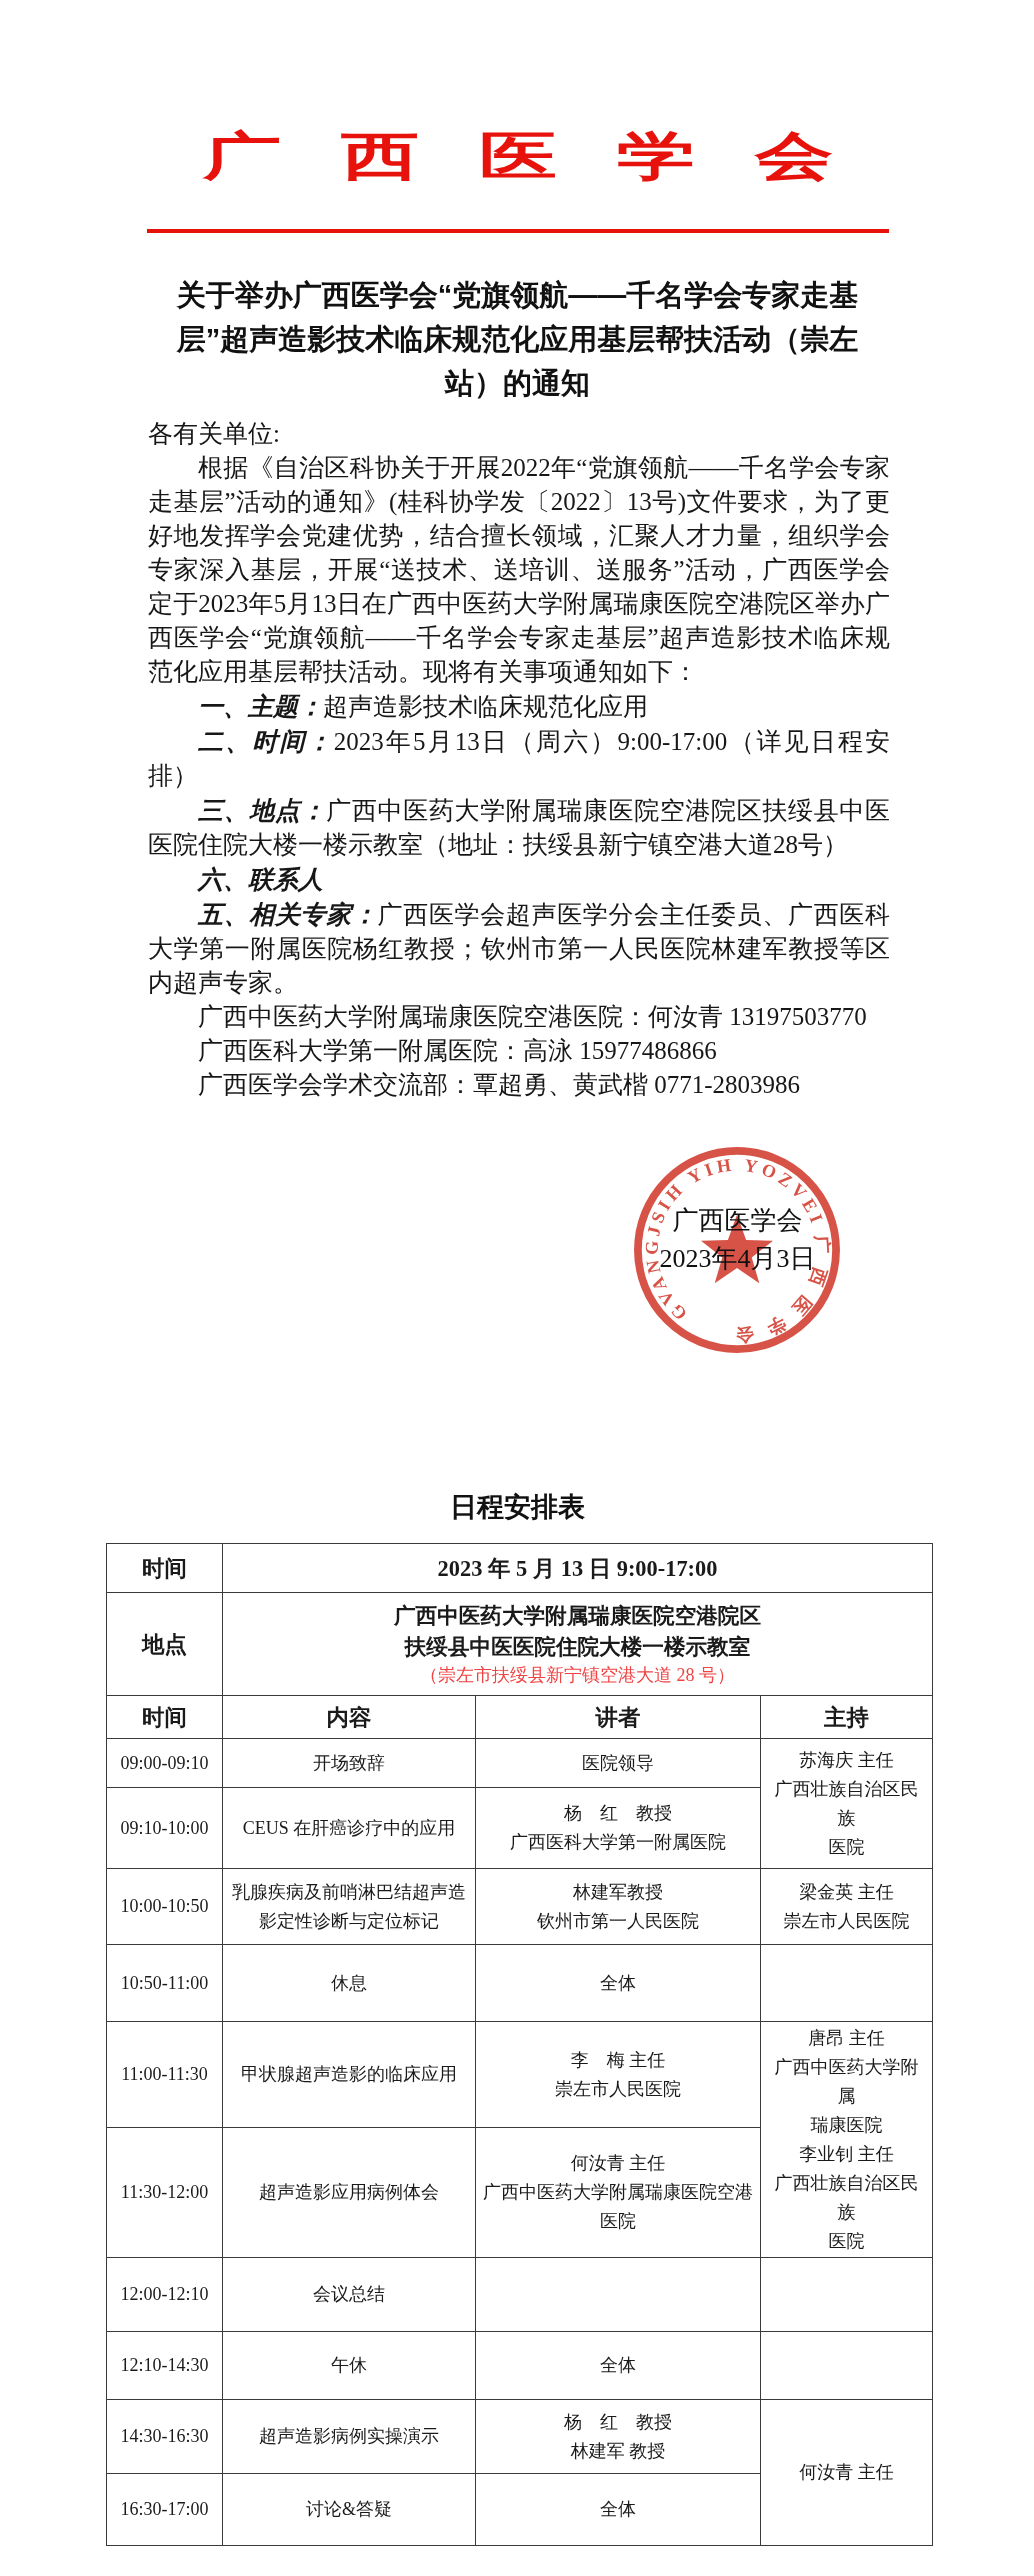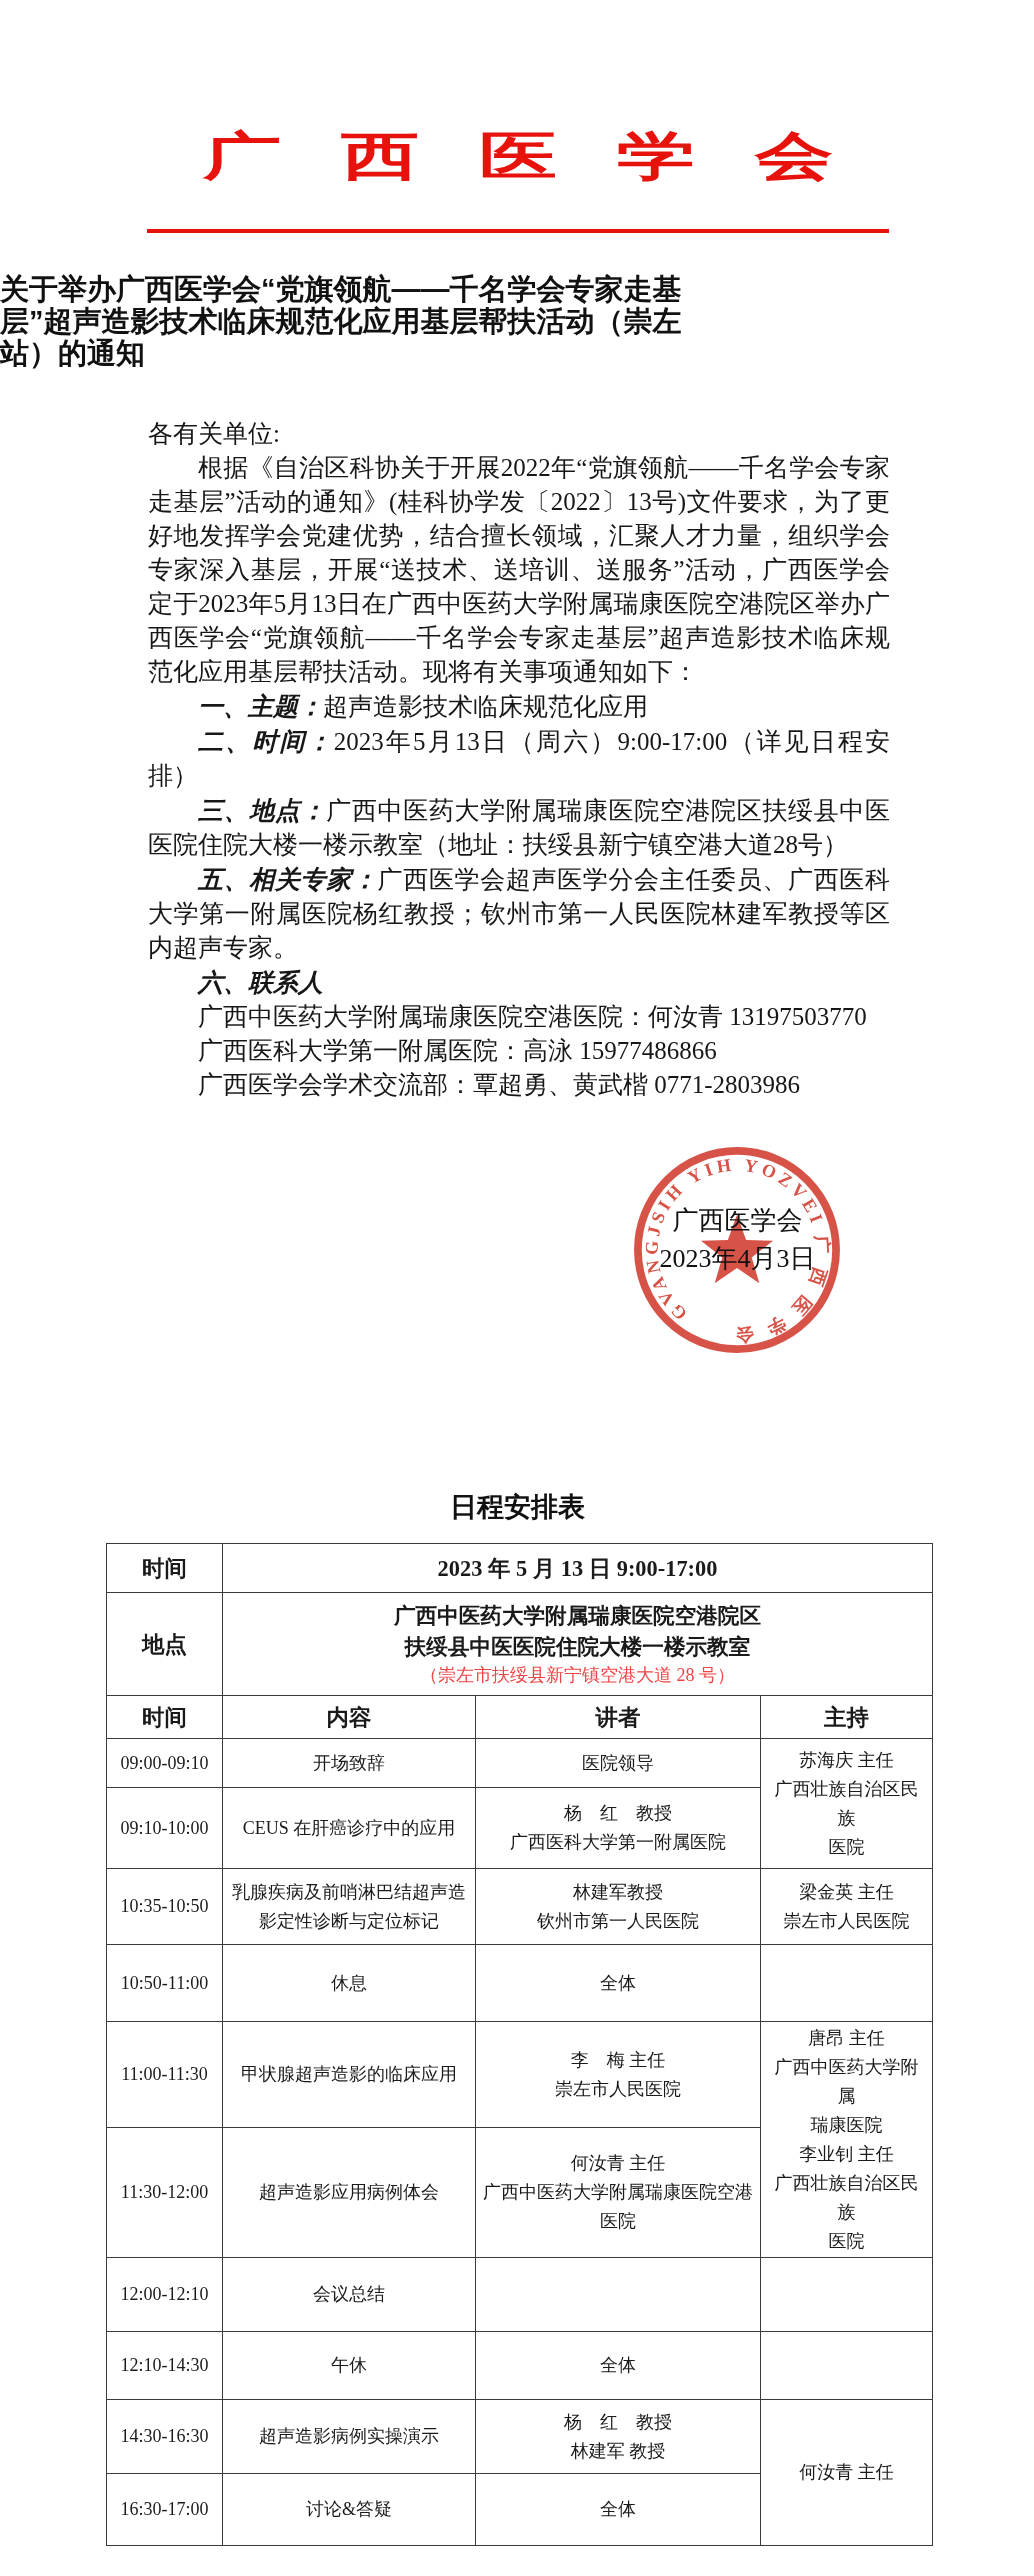"关于举办广西医学会“党旗领航——千名学会专家走基" .notice-title { line-height: 32px -> 44px; text-align: left -> center }
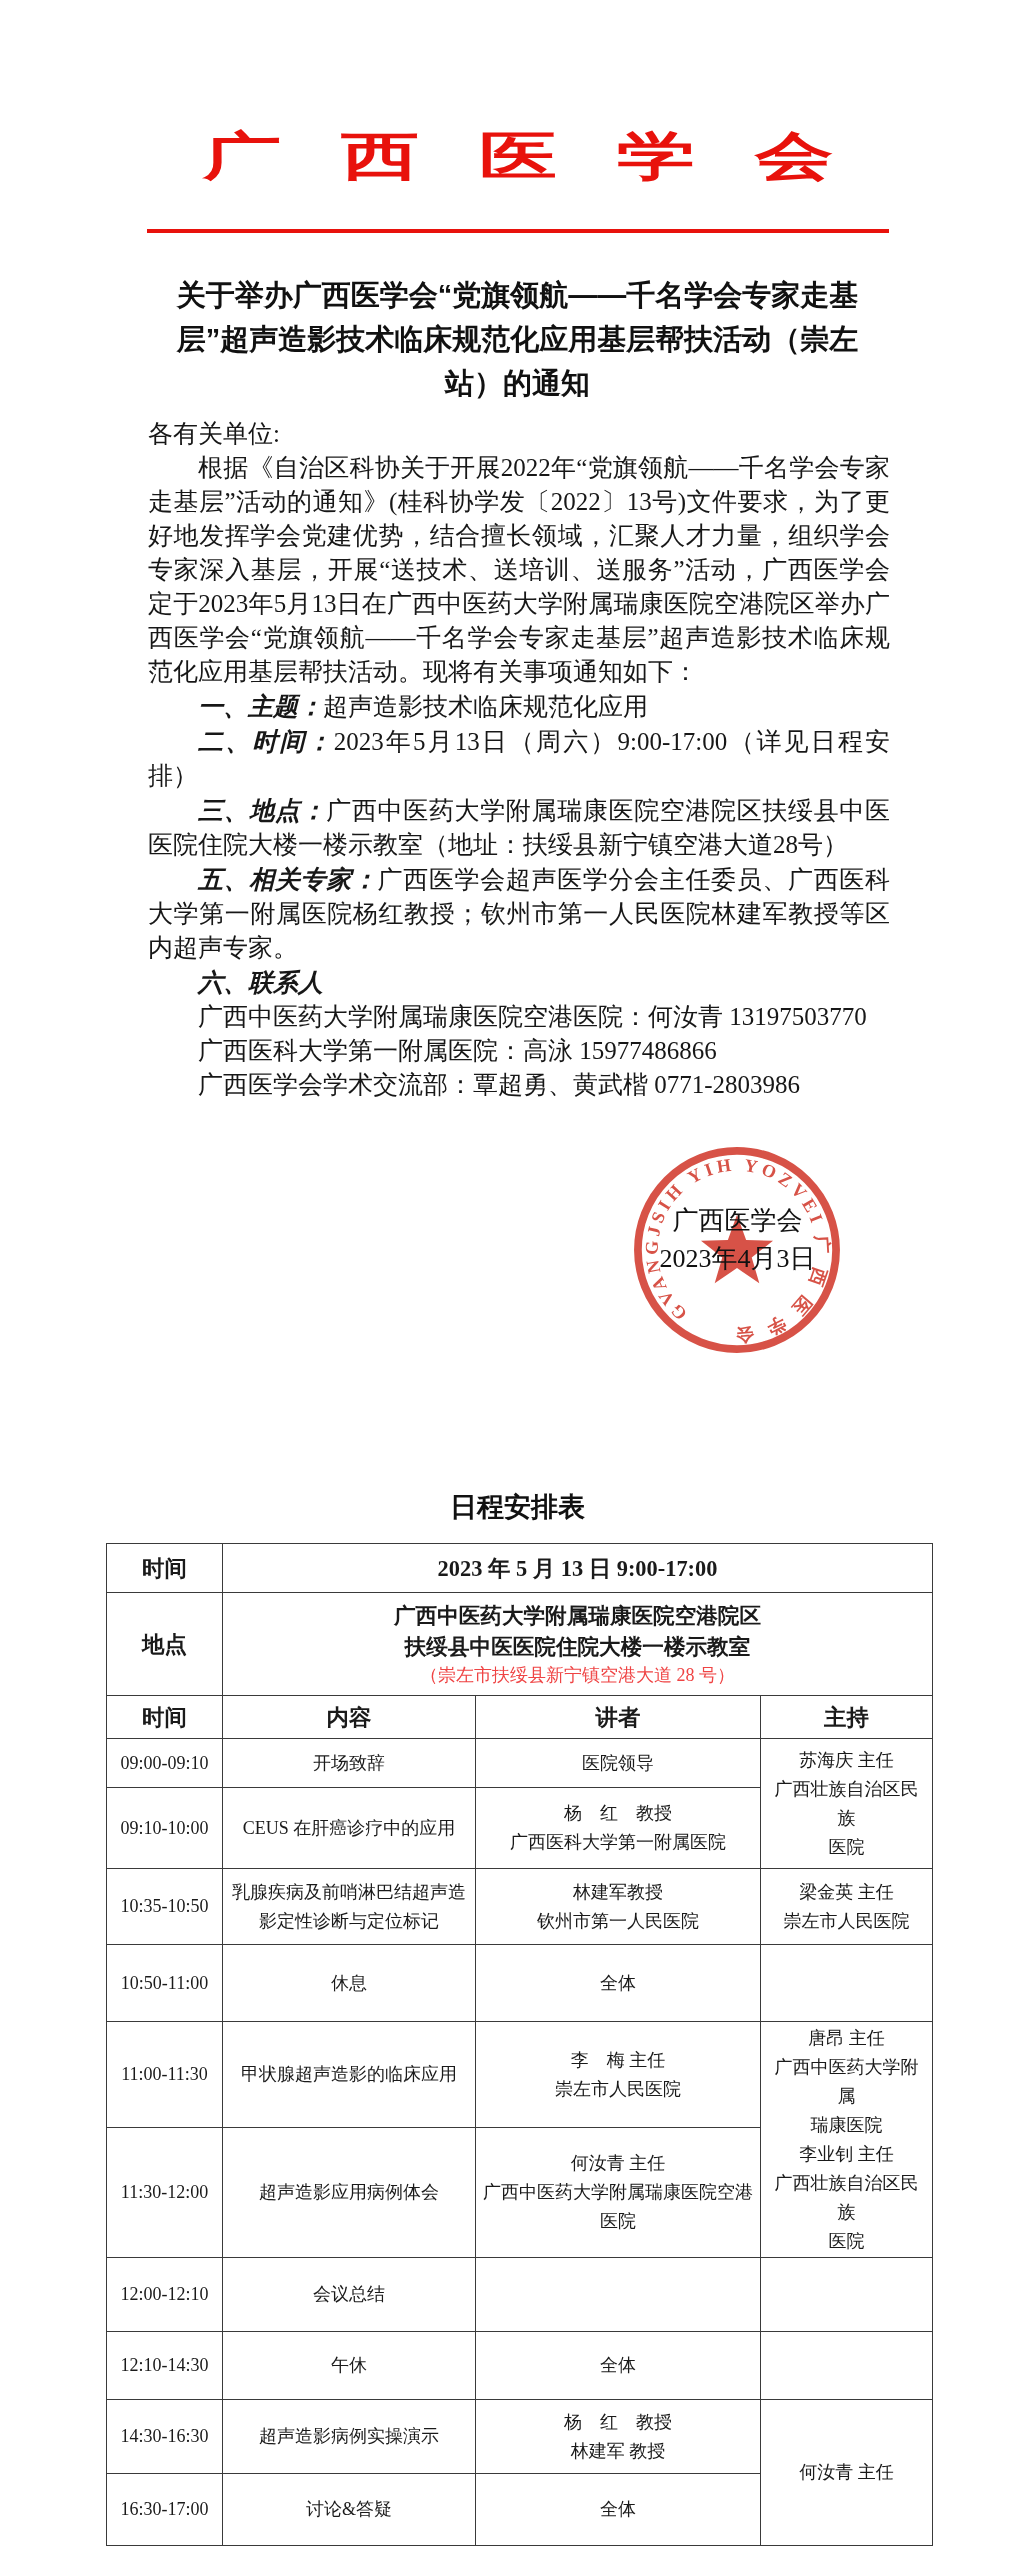"五、相关专家：广西医学会超声医学分会主任委员、广西医科大学第一附属医院杨红教授；" p.indent { order: before "六、联系人" -> after "六、联系人" }
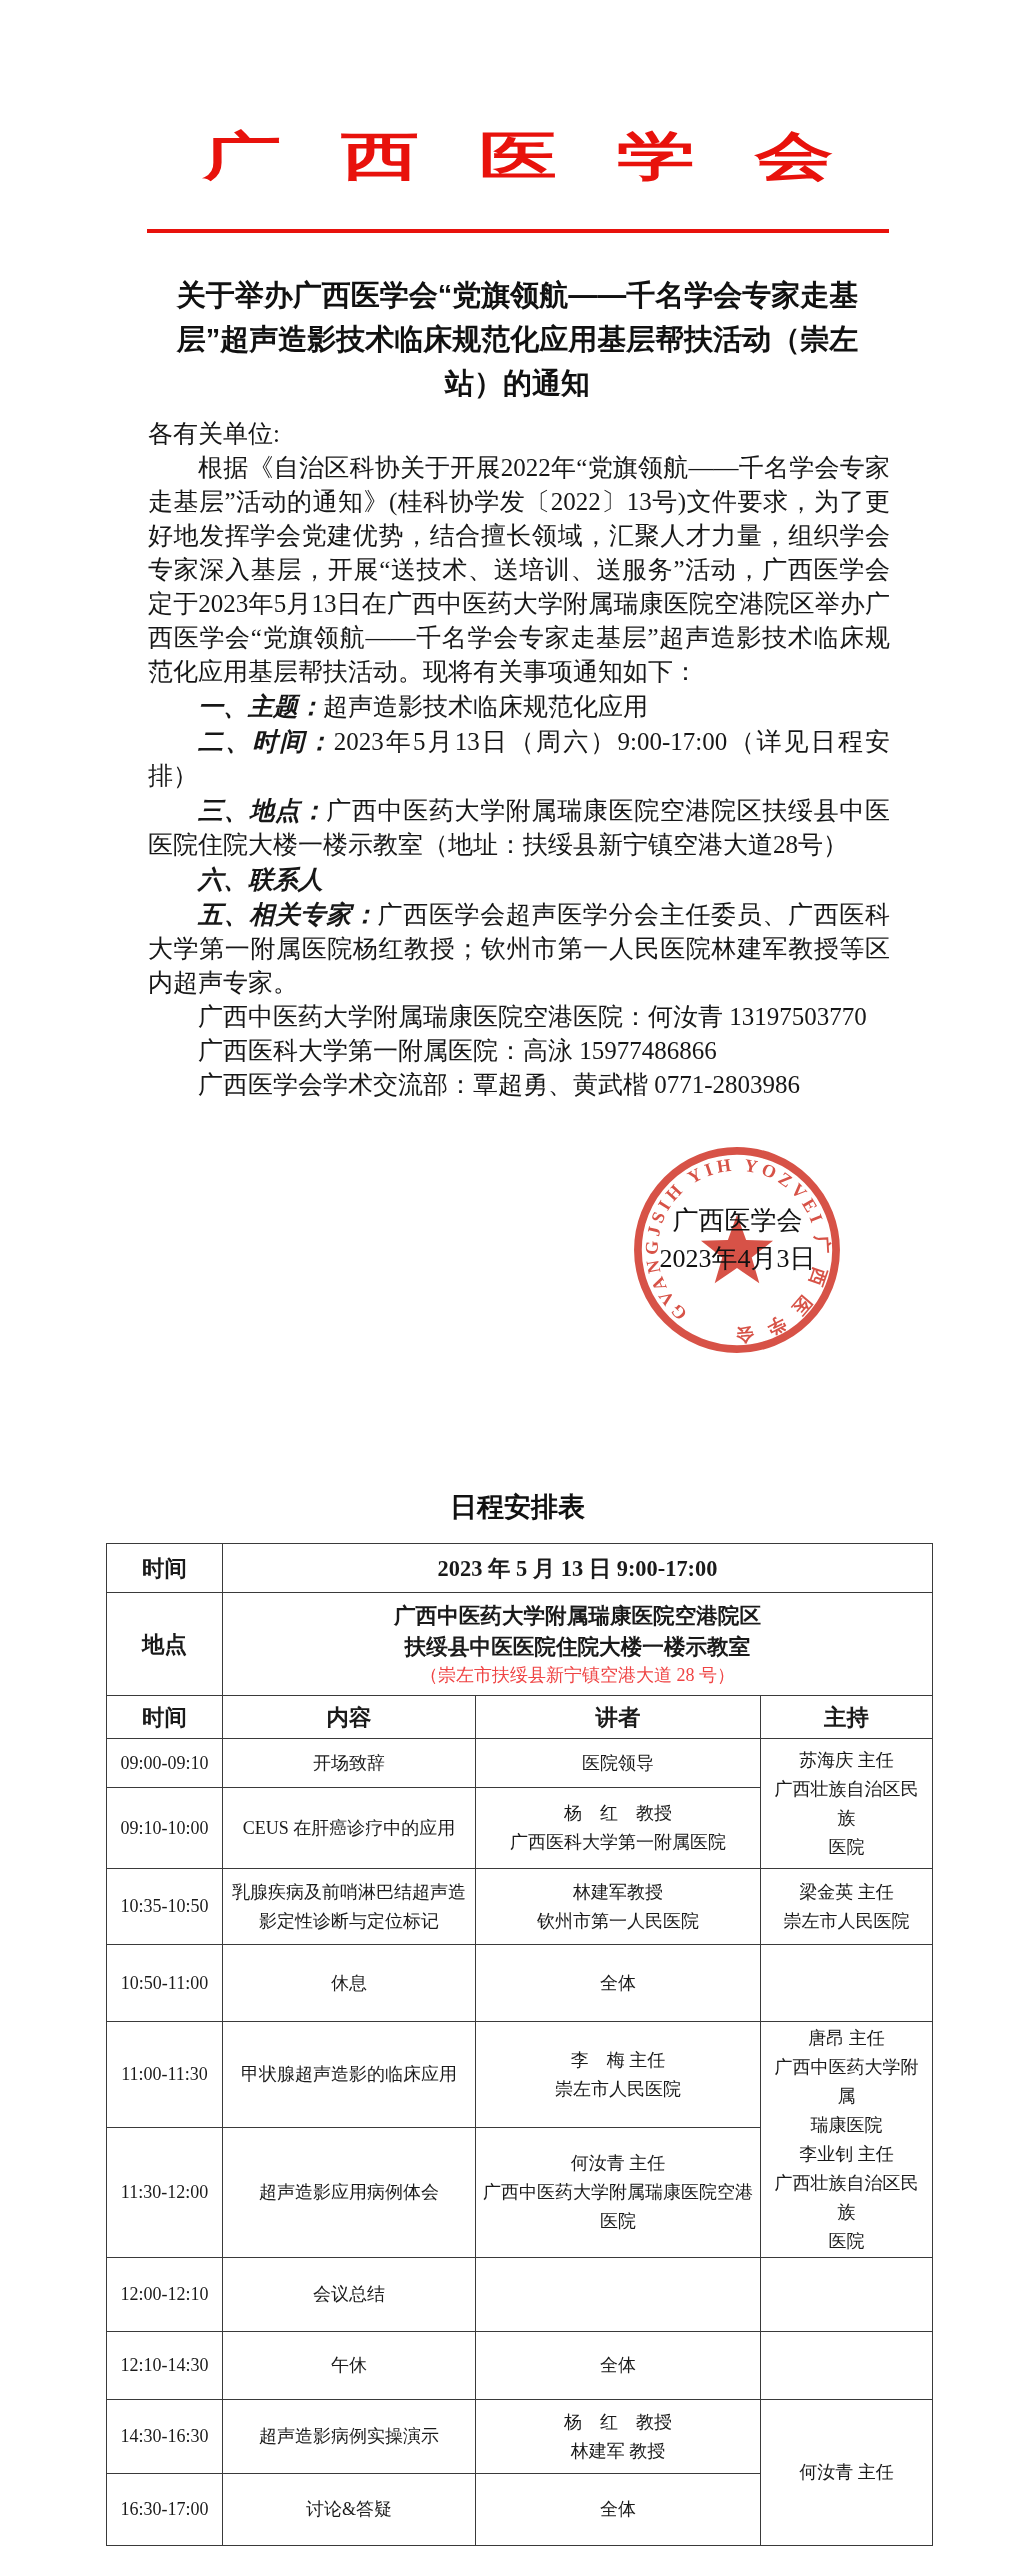"10:35-10:50" td.time-cell { text: 10:35-10:50 -> 10:00-10:50 }
